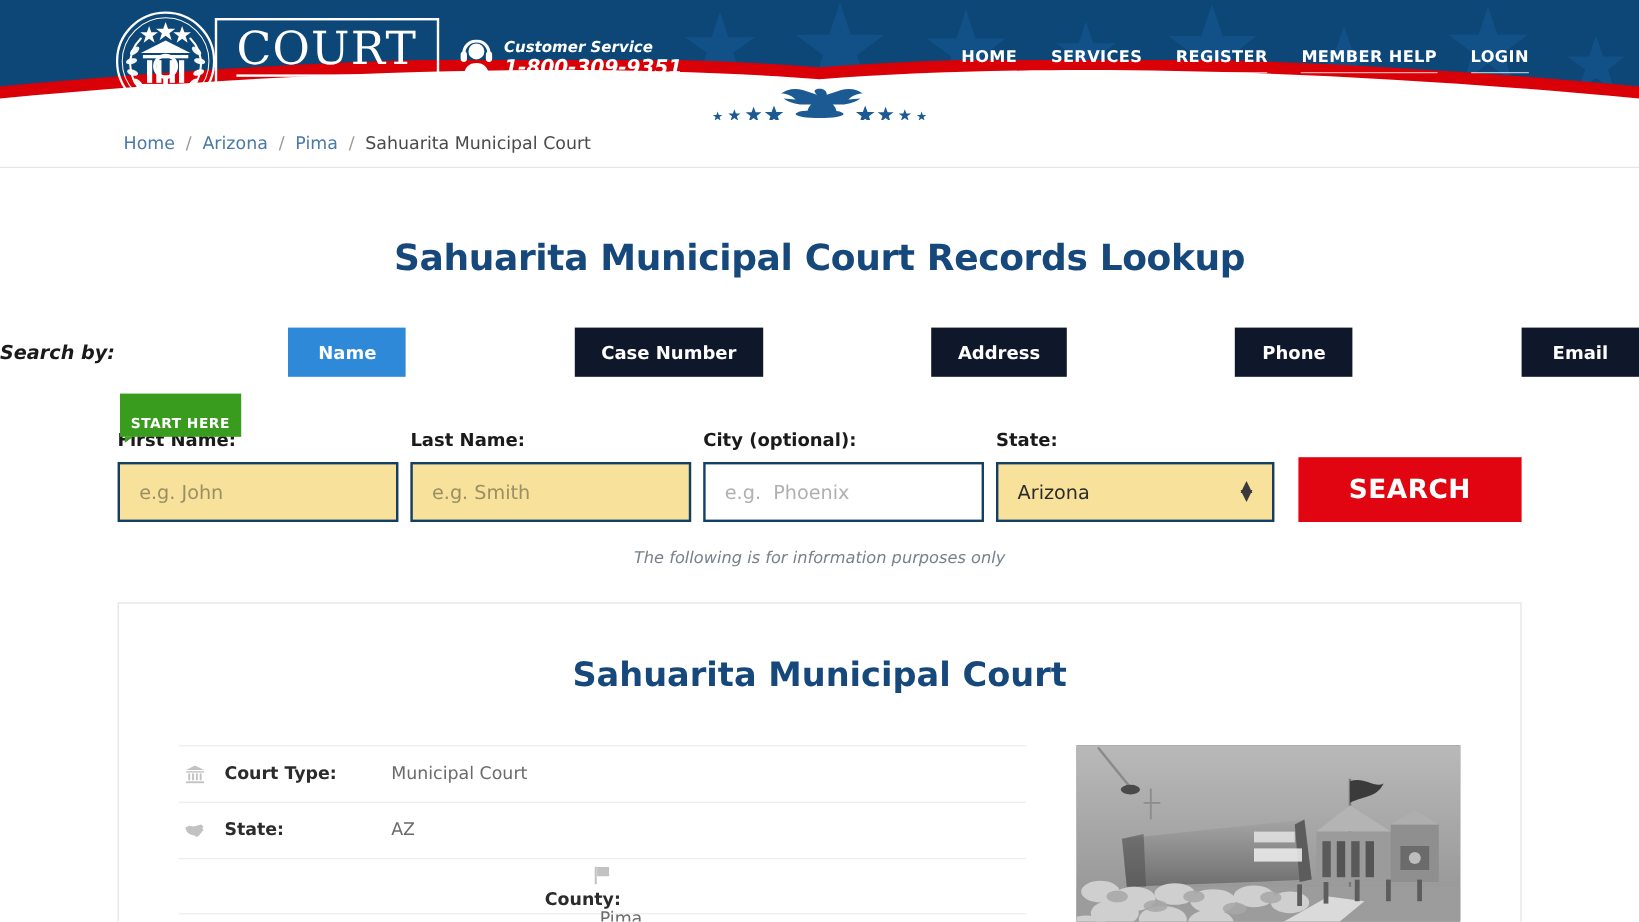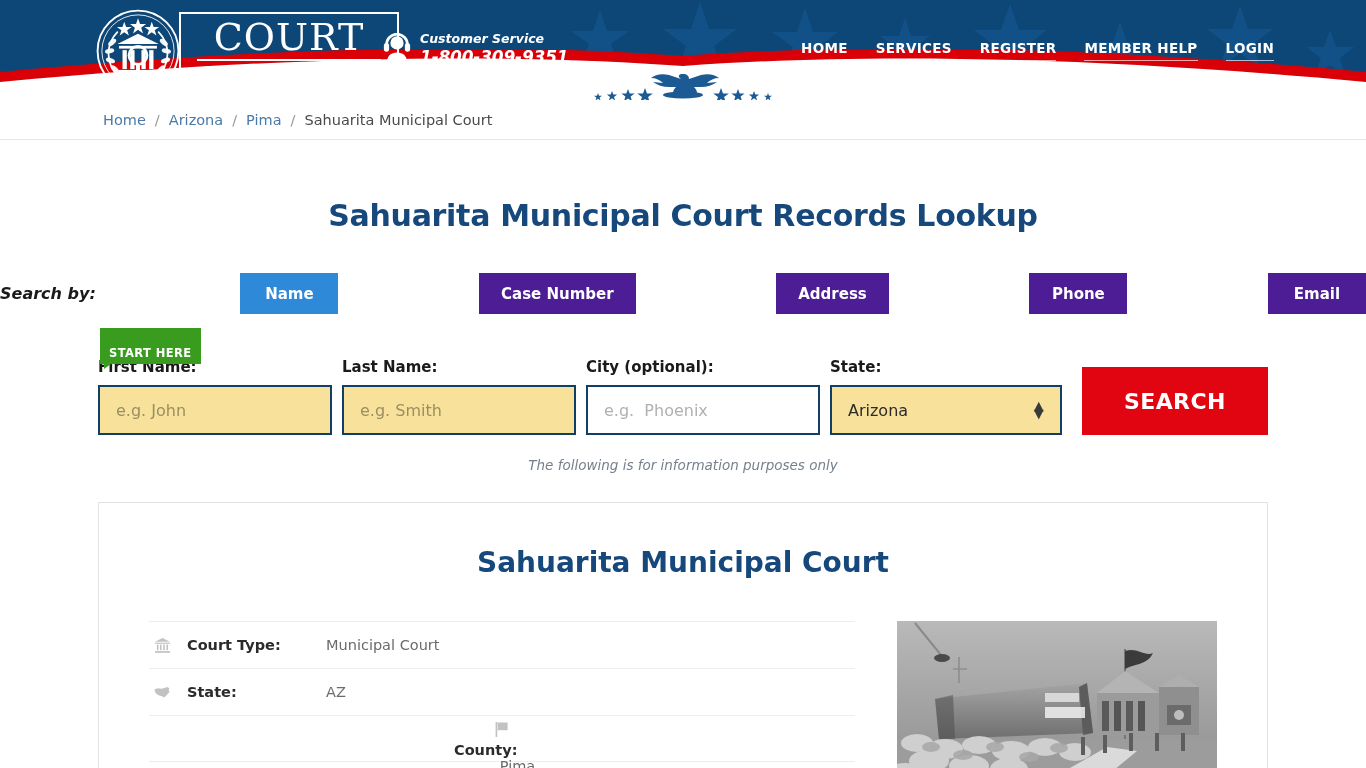"CASE FINDER" .logo-sub { font-size: 16px -> 11px }
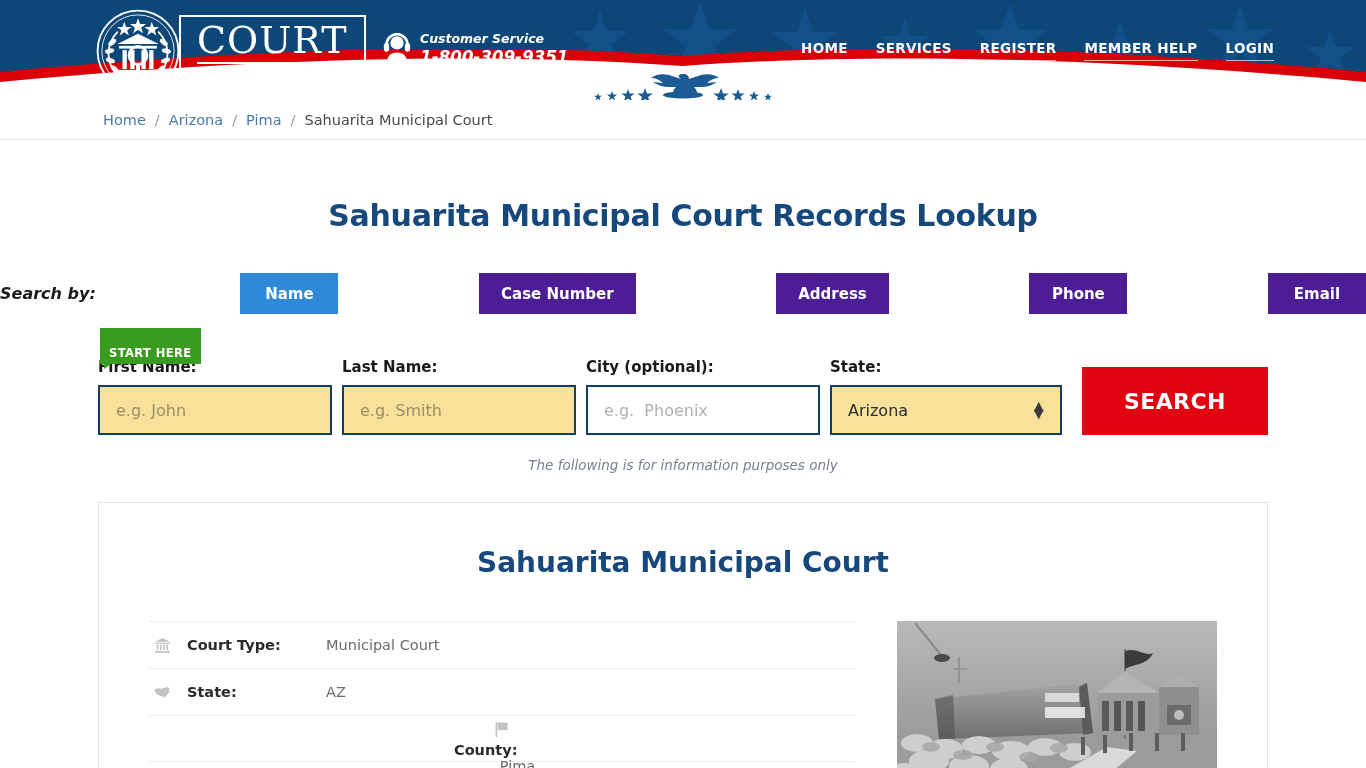"Case Number" .tab { background: #4c1d95 -> #0f172a }
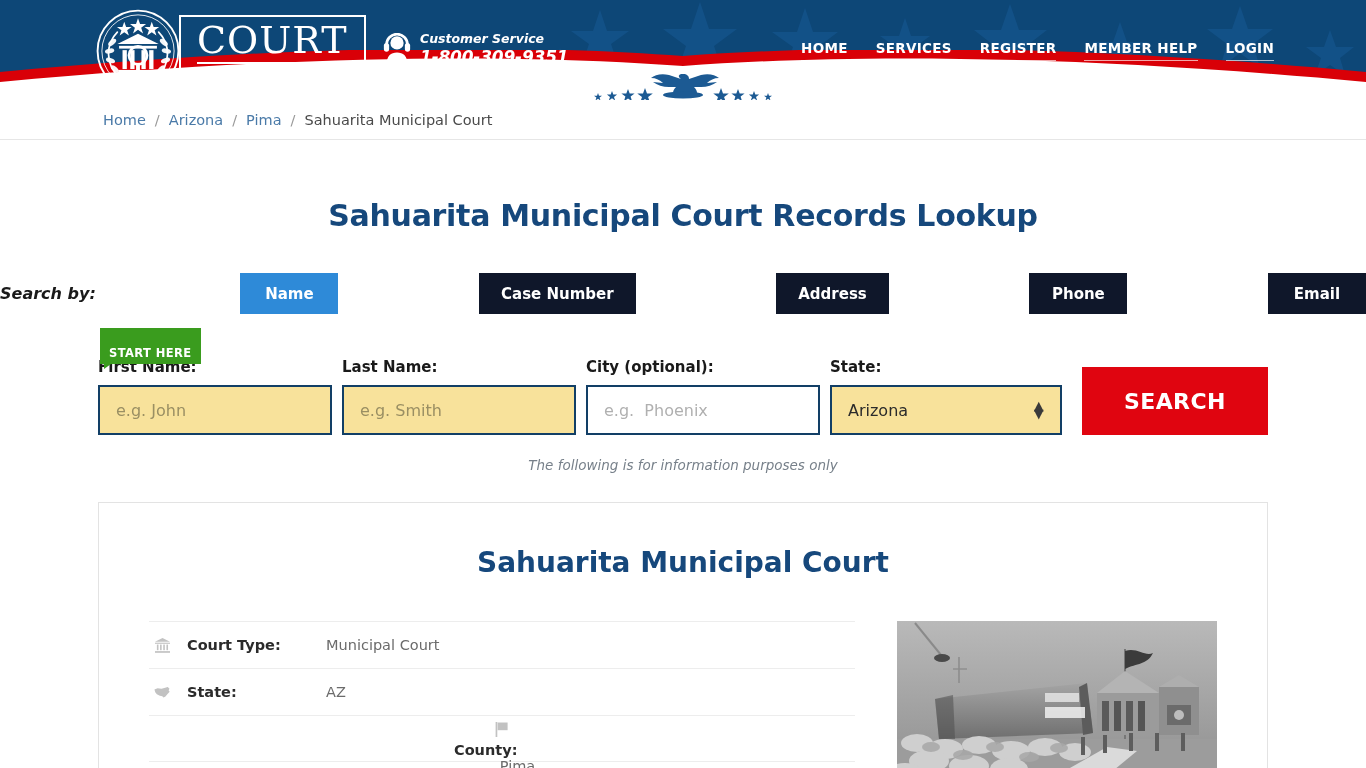"SEARCH" .search-btn { height: 68px -> 54px }
